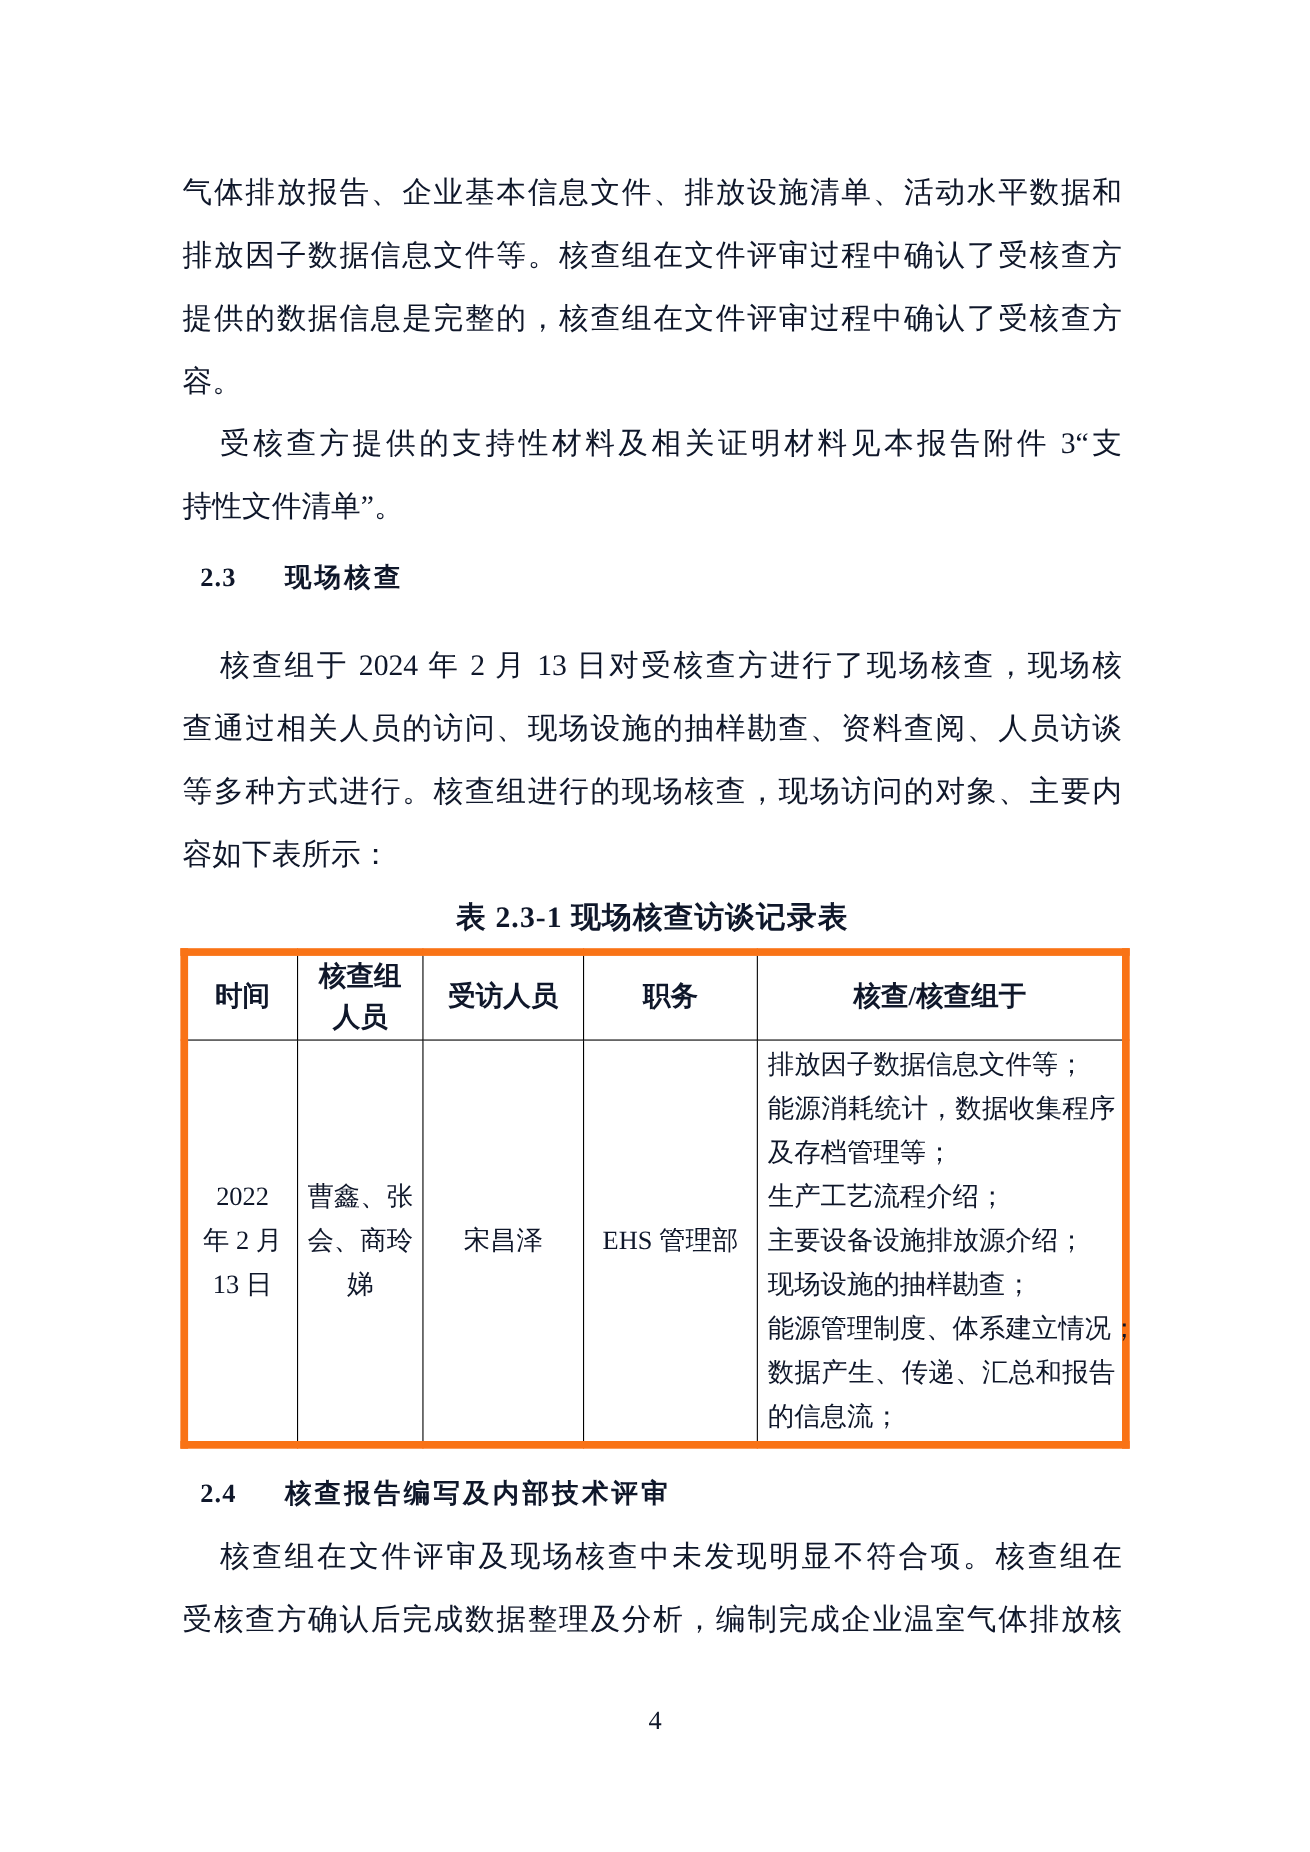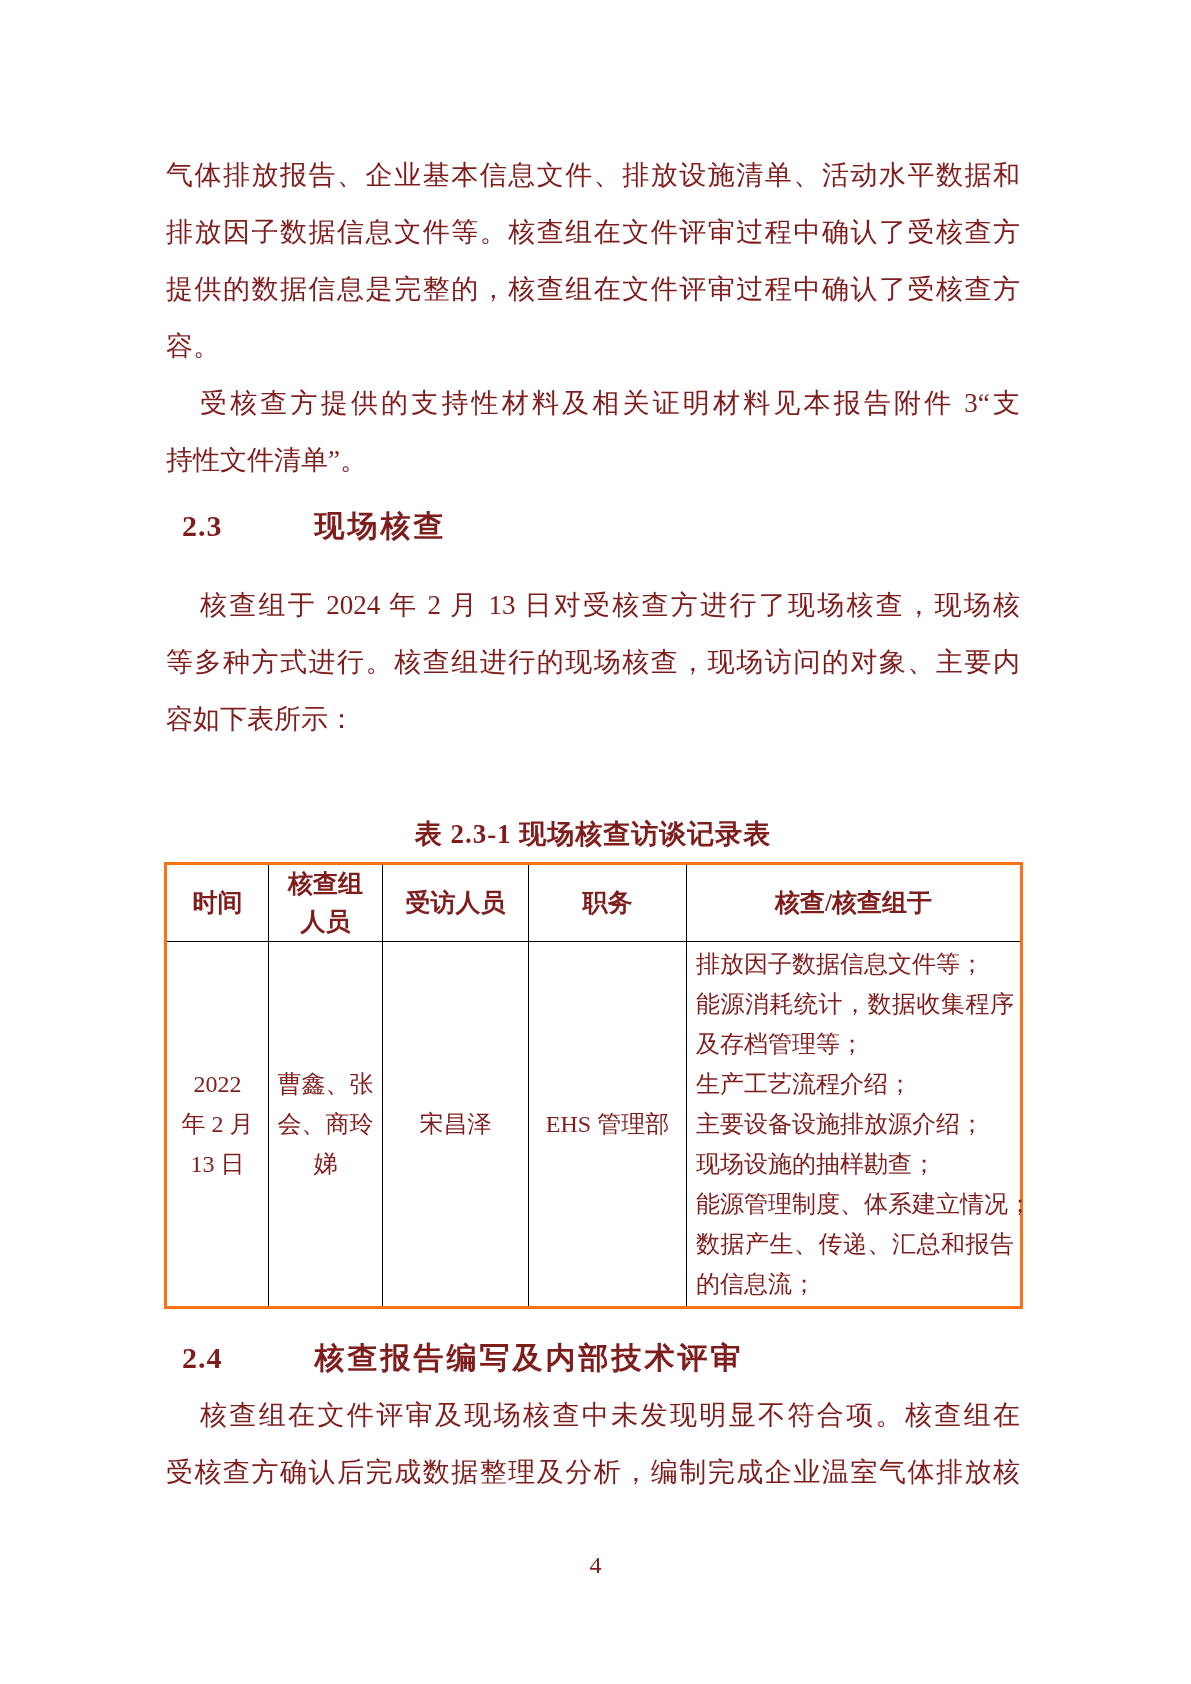"气体排放报告、企业基本信息文件、排放设施清单、活动水平数据和" .page { color: #7f1d1d -> #0f172a }
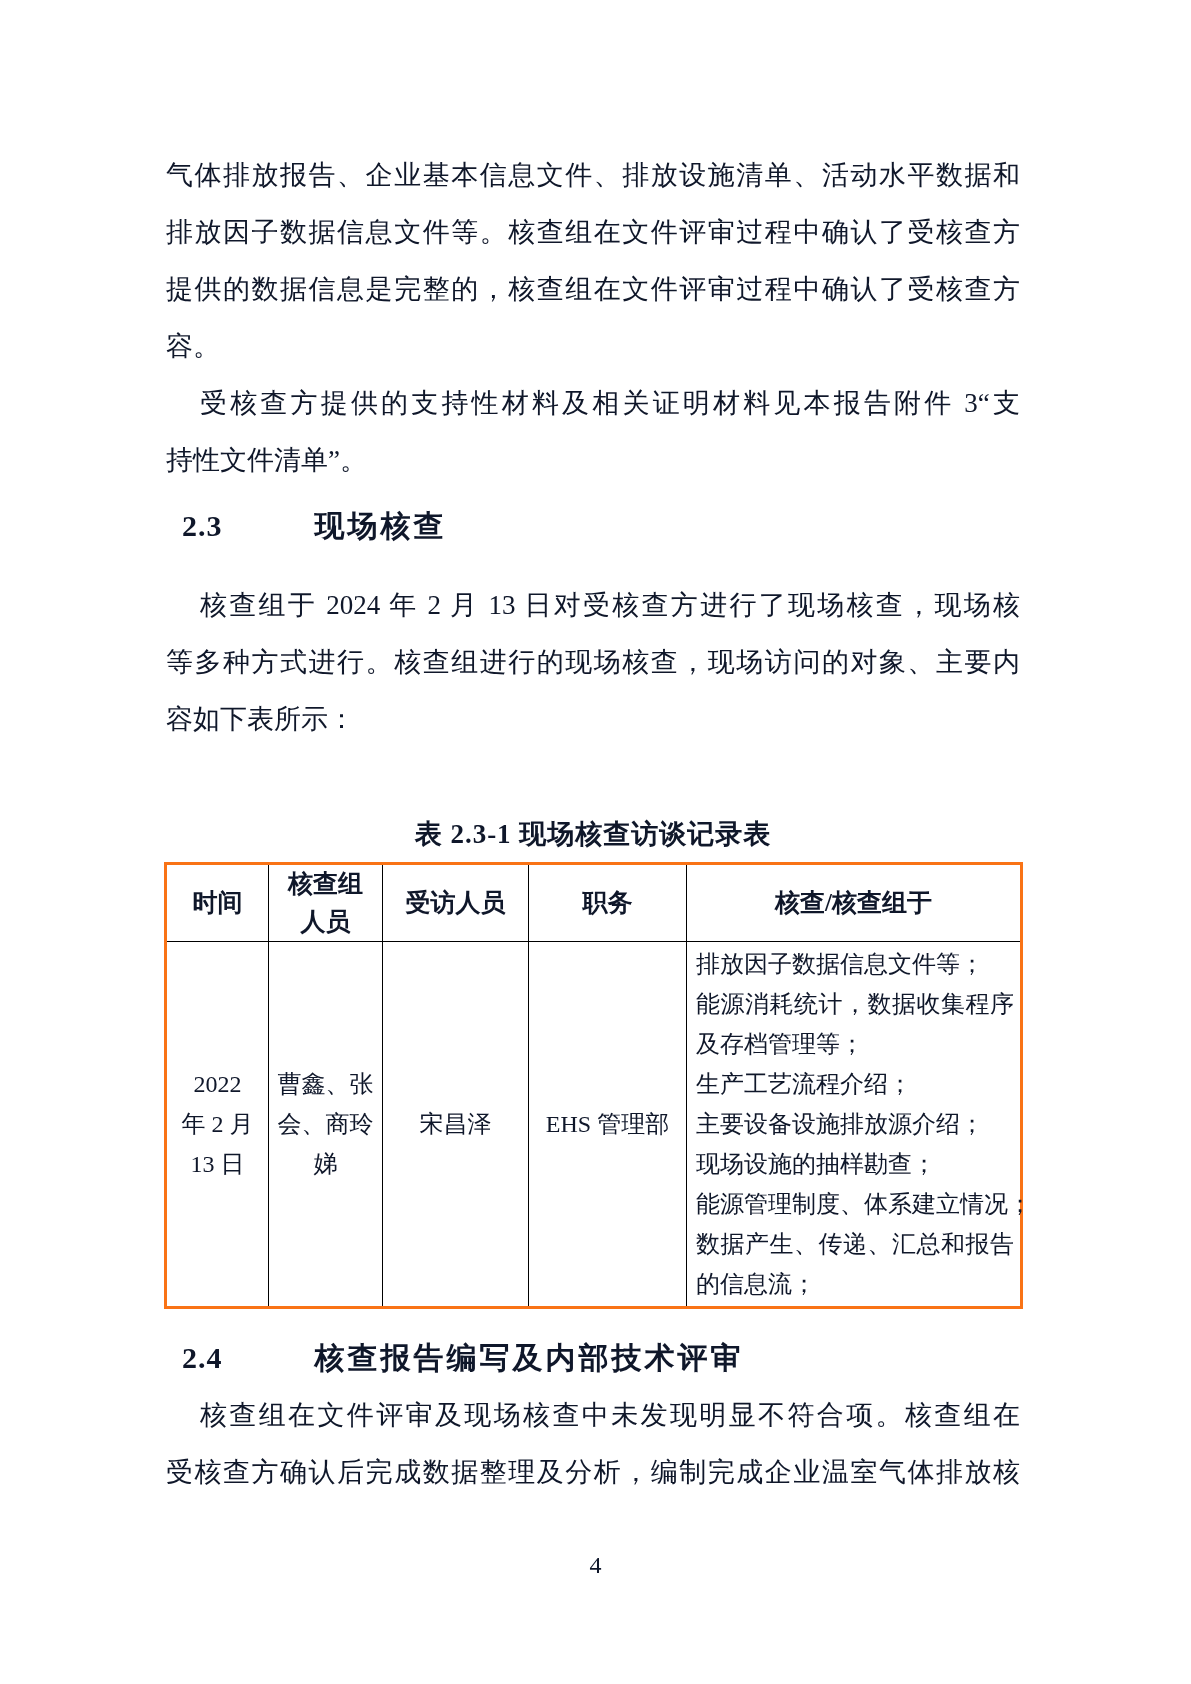"2.3" .heading { font-size: 30px -> 24px; gap: 48px -> none }
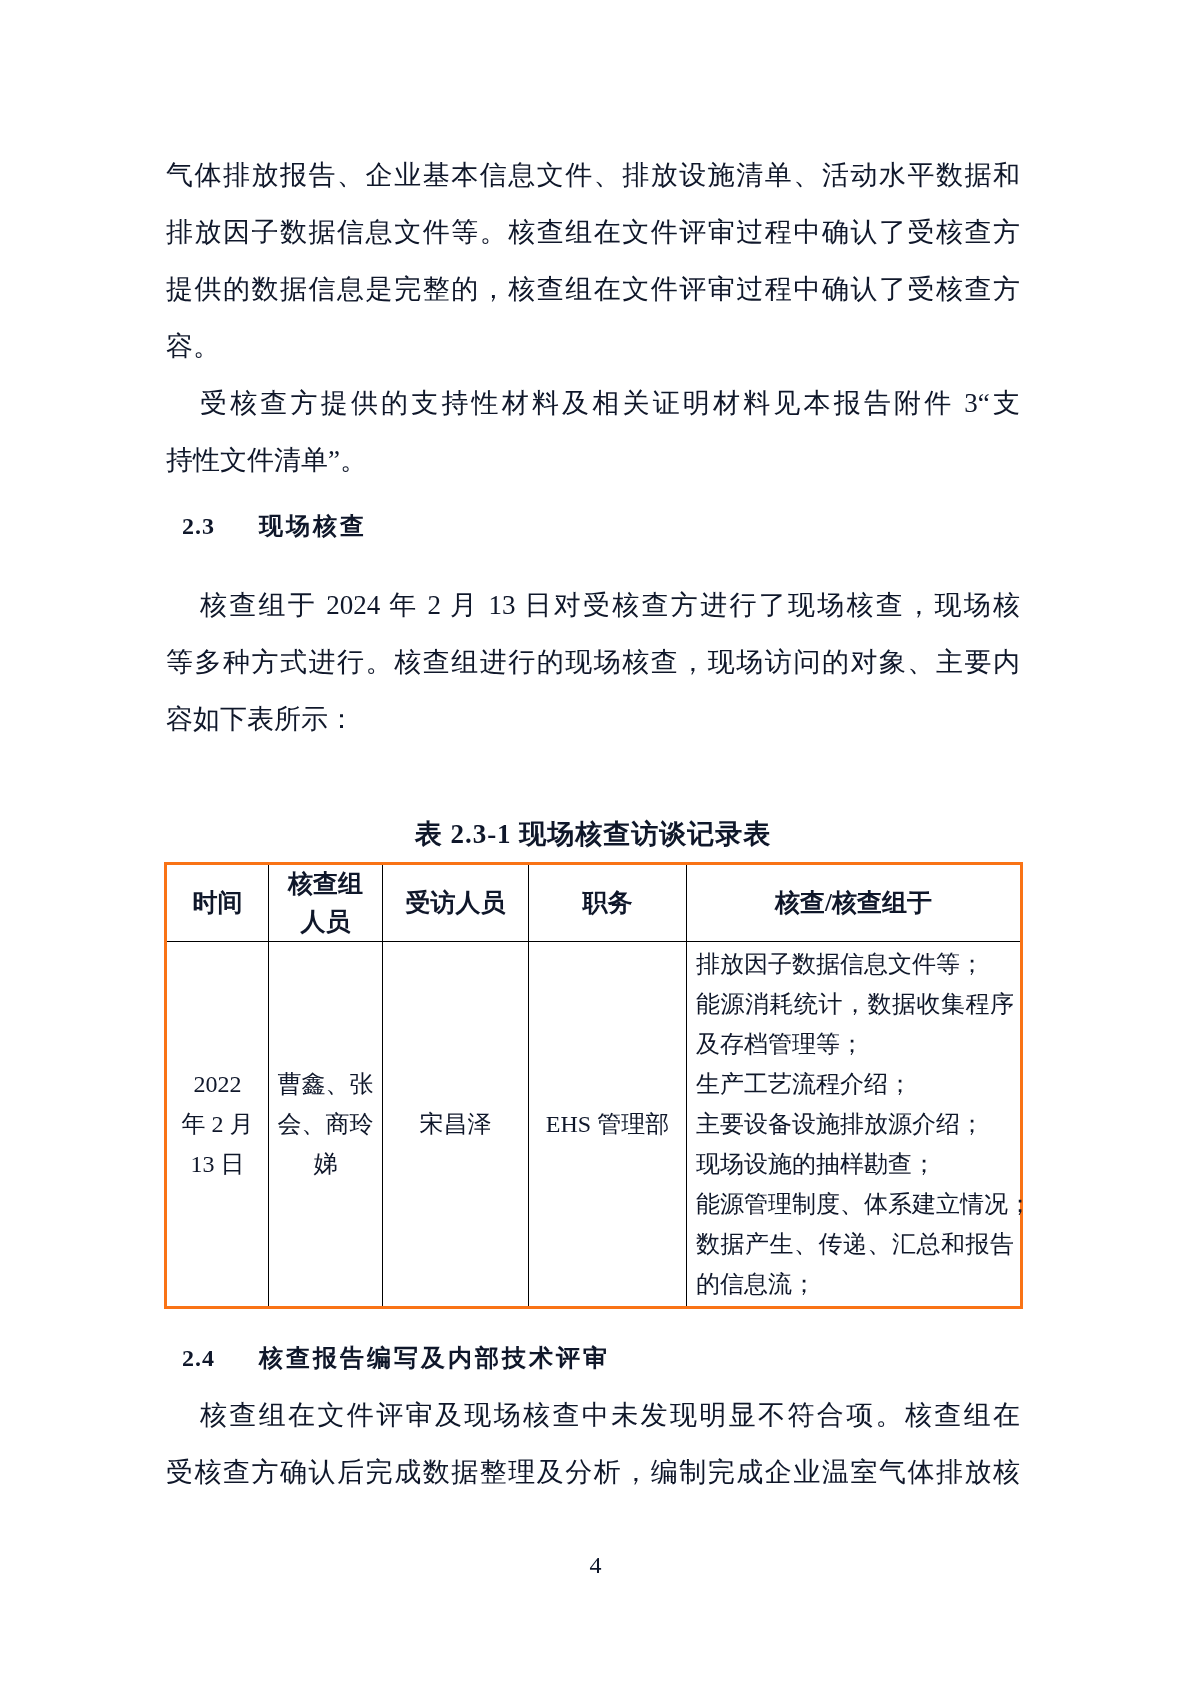"查通过相关人员的访问、现场设施的抽样勘查、资料查阅、人员访谈" div.tline { html: none -> <div>查通过相关人员的访问、现场设施的抽样勘查、资料查阅、人员访谈</div> }
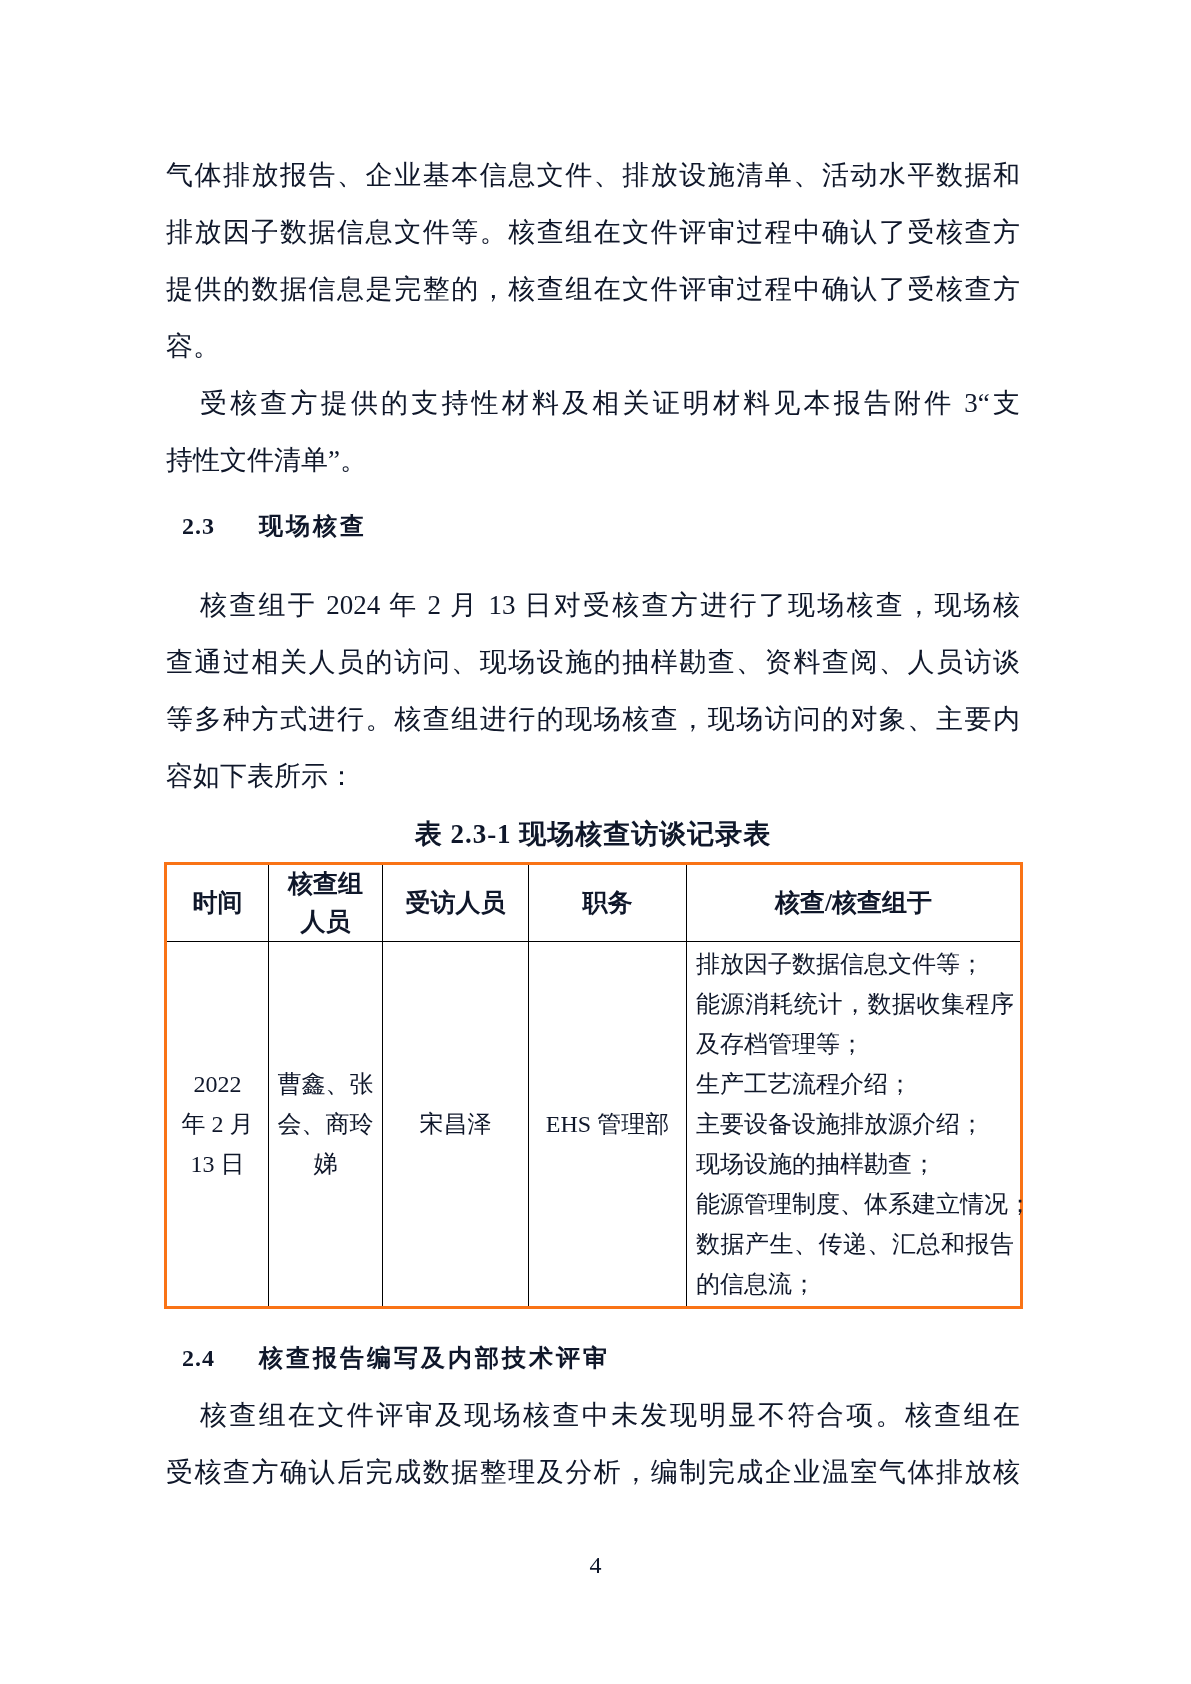"时间" table.vtable { border: 3px solid #f97316 -> 7px solid #f97316 }
